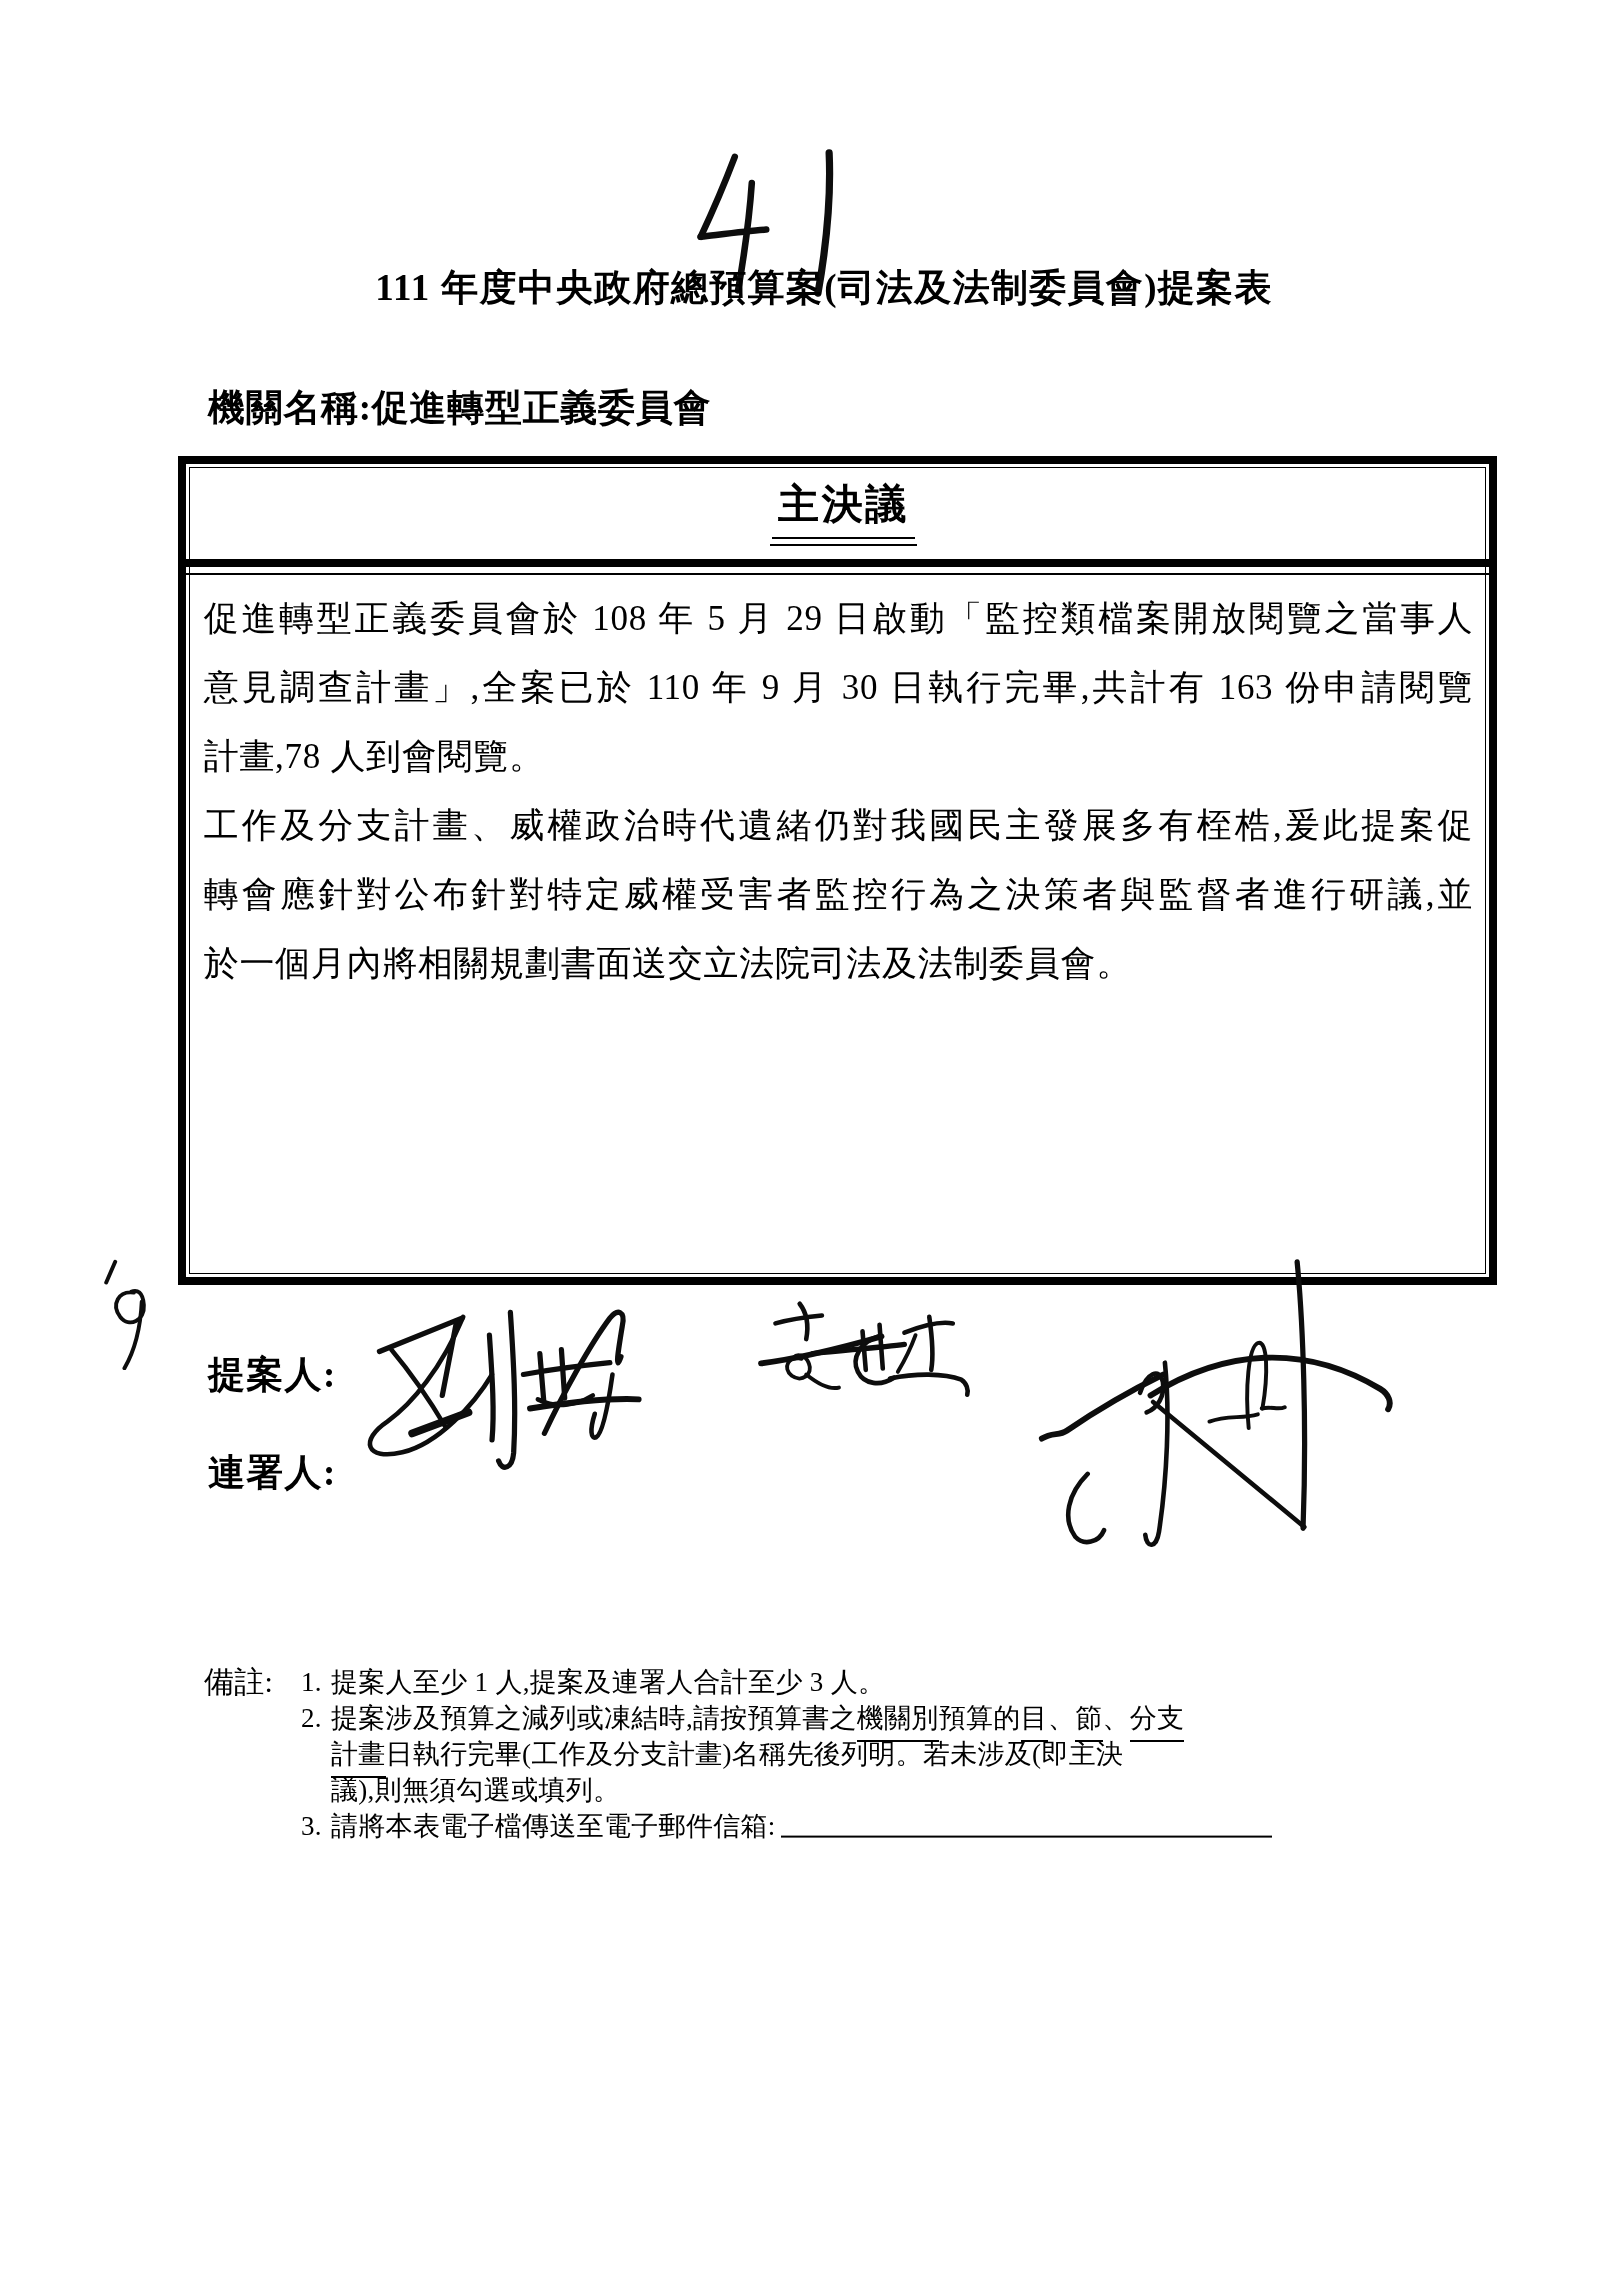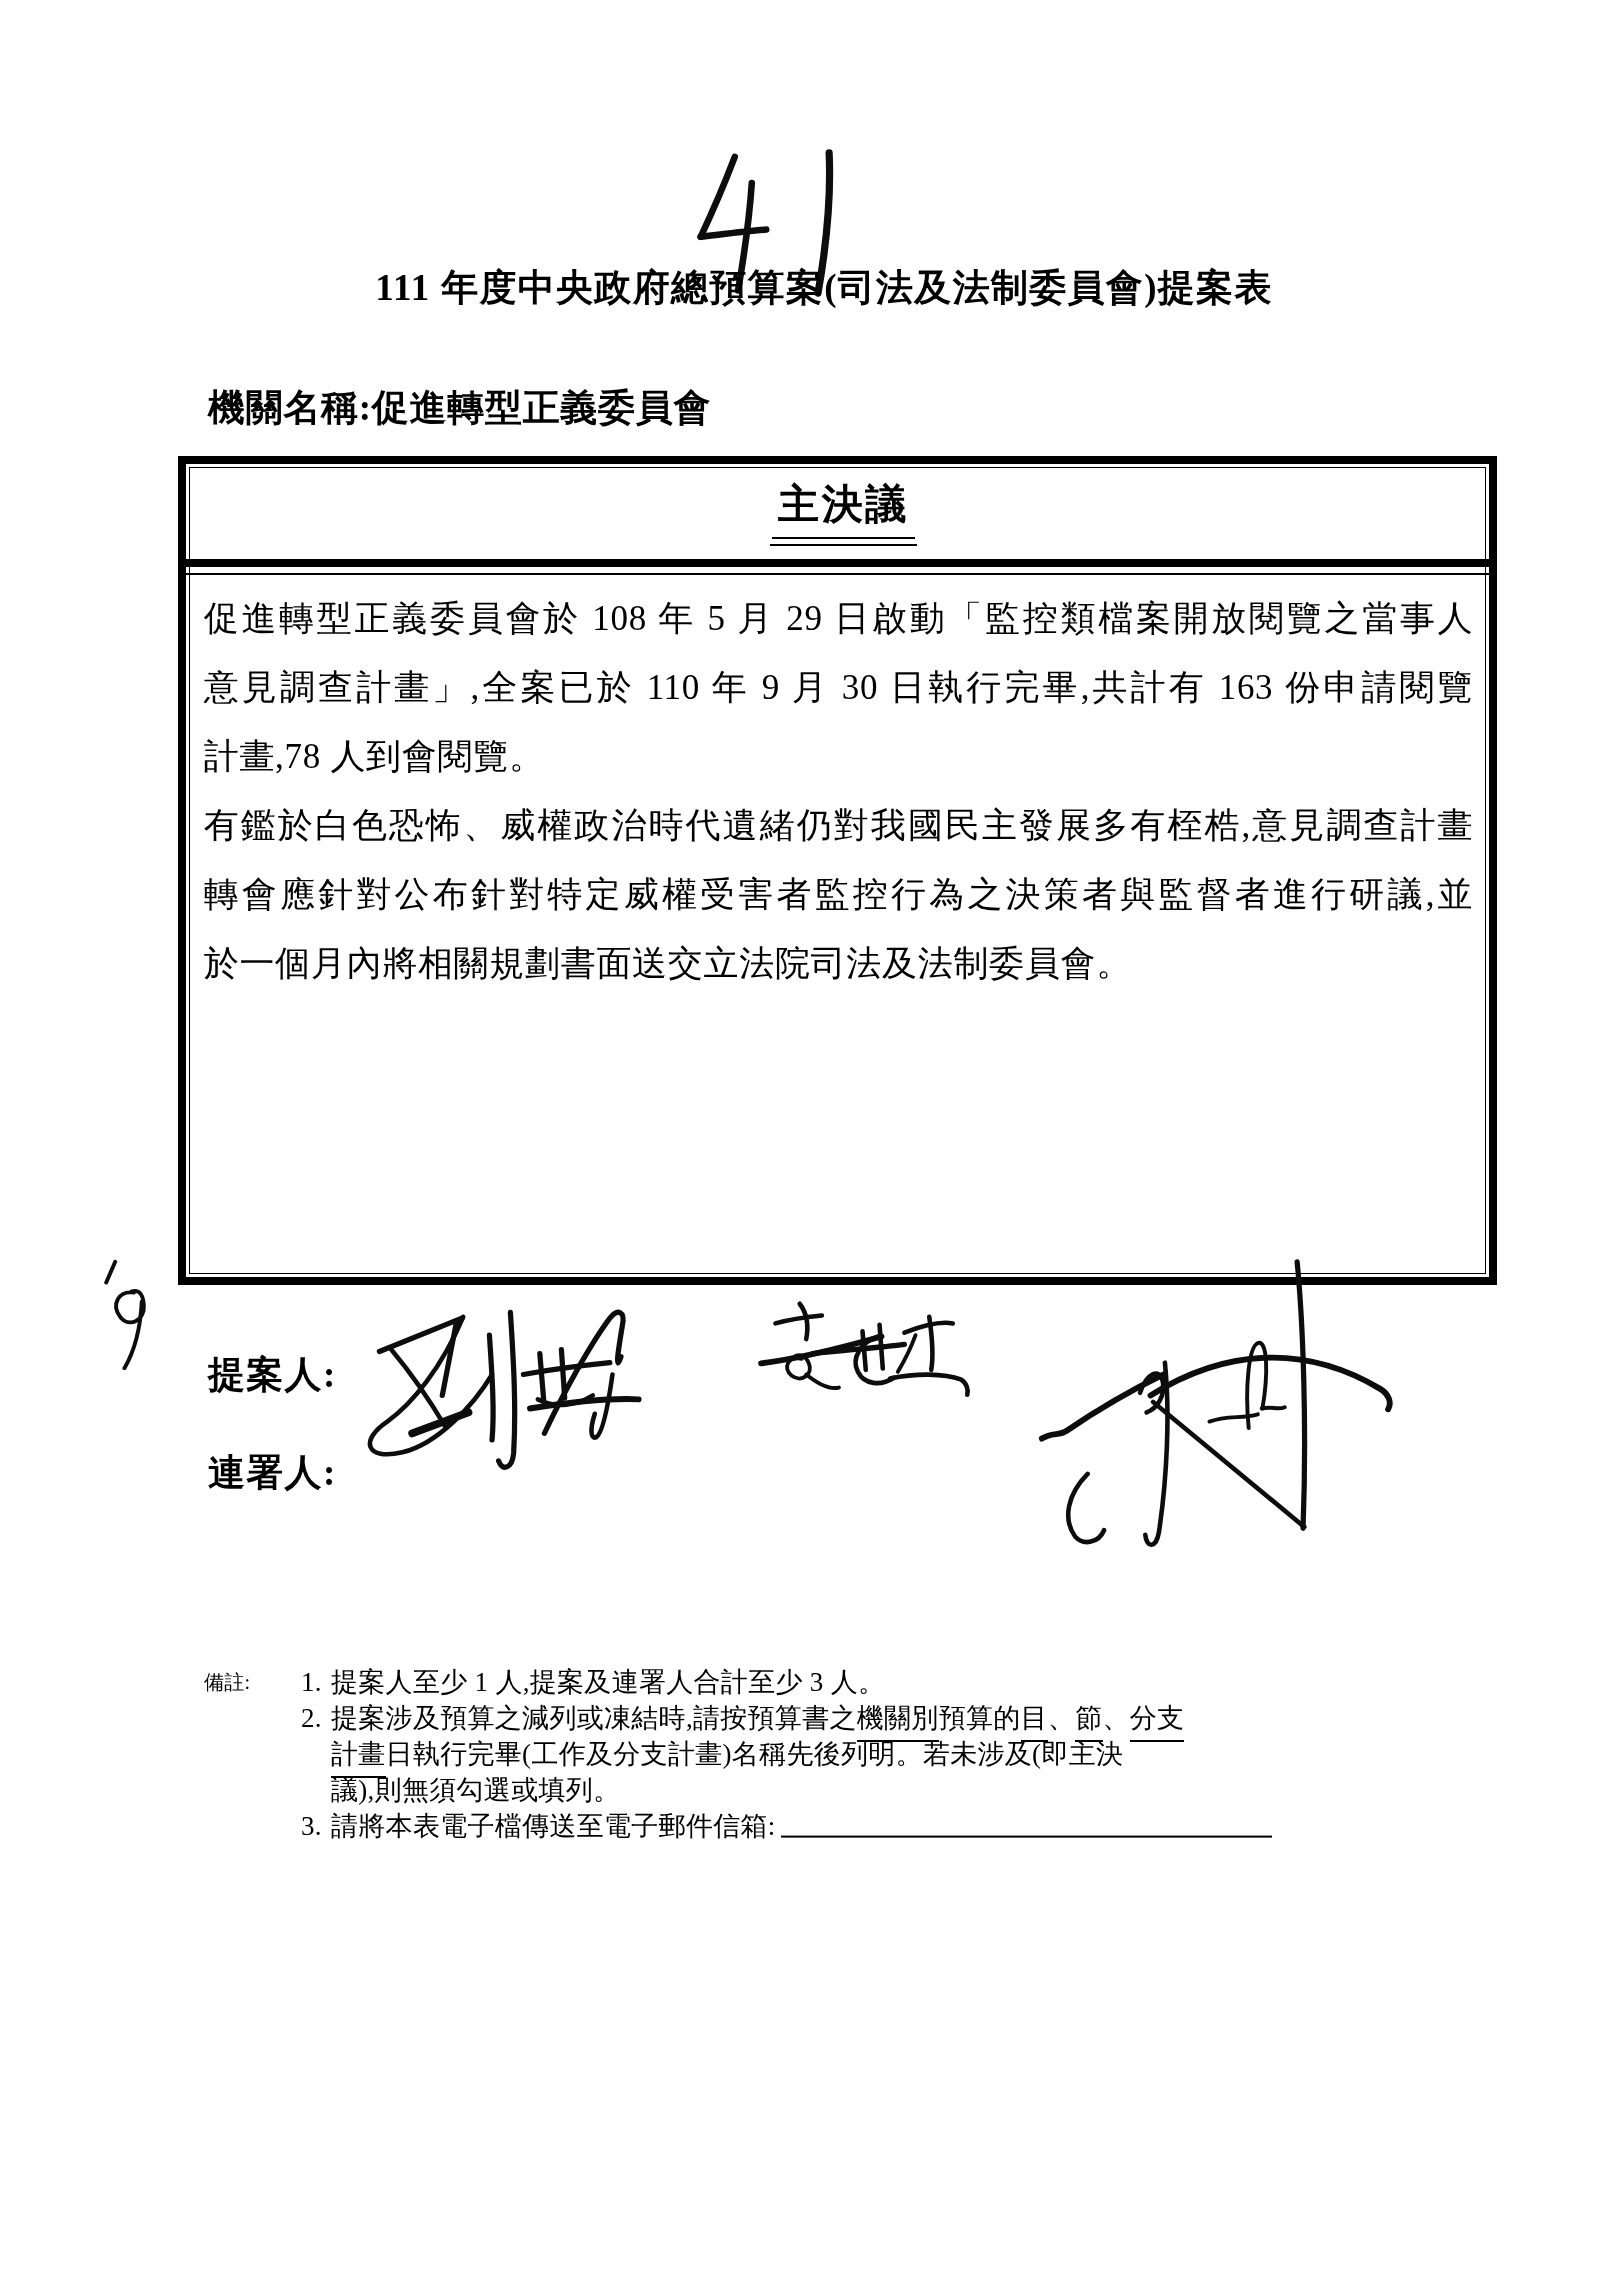"有鑑於白色恐怖、威權政治時代遺緒仍對我國民主發展多有桎梏,意見調查計畫" div.bline { text: 有鑑於白色恐怖、威權政治時代遺緒仍對我國民主發展多有桎梏,意見調查計畫 -> 工作及分支計畫、威權政治時代遺緒仍對我國民主發展多有桎梏,爰此提案促 }
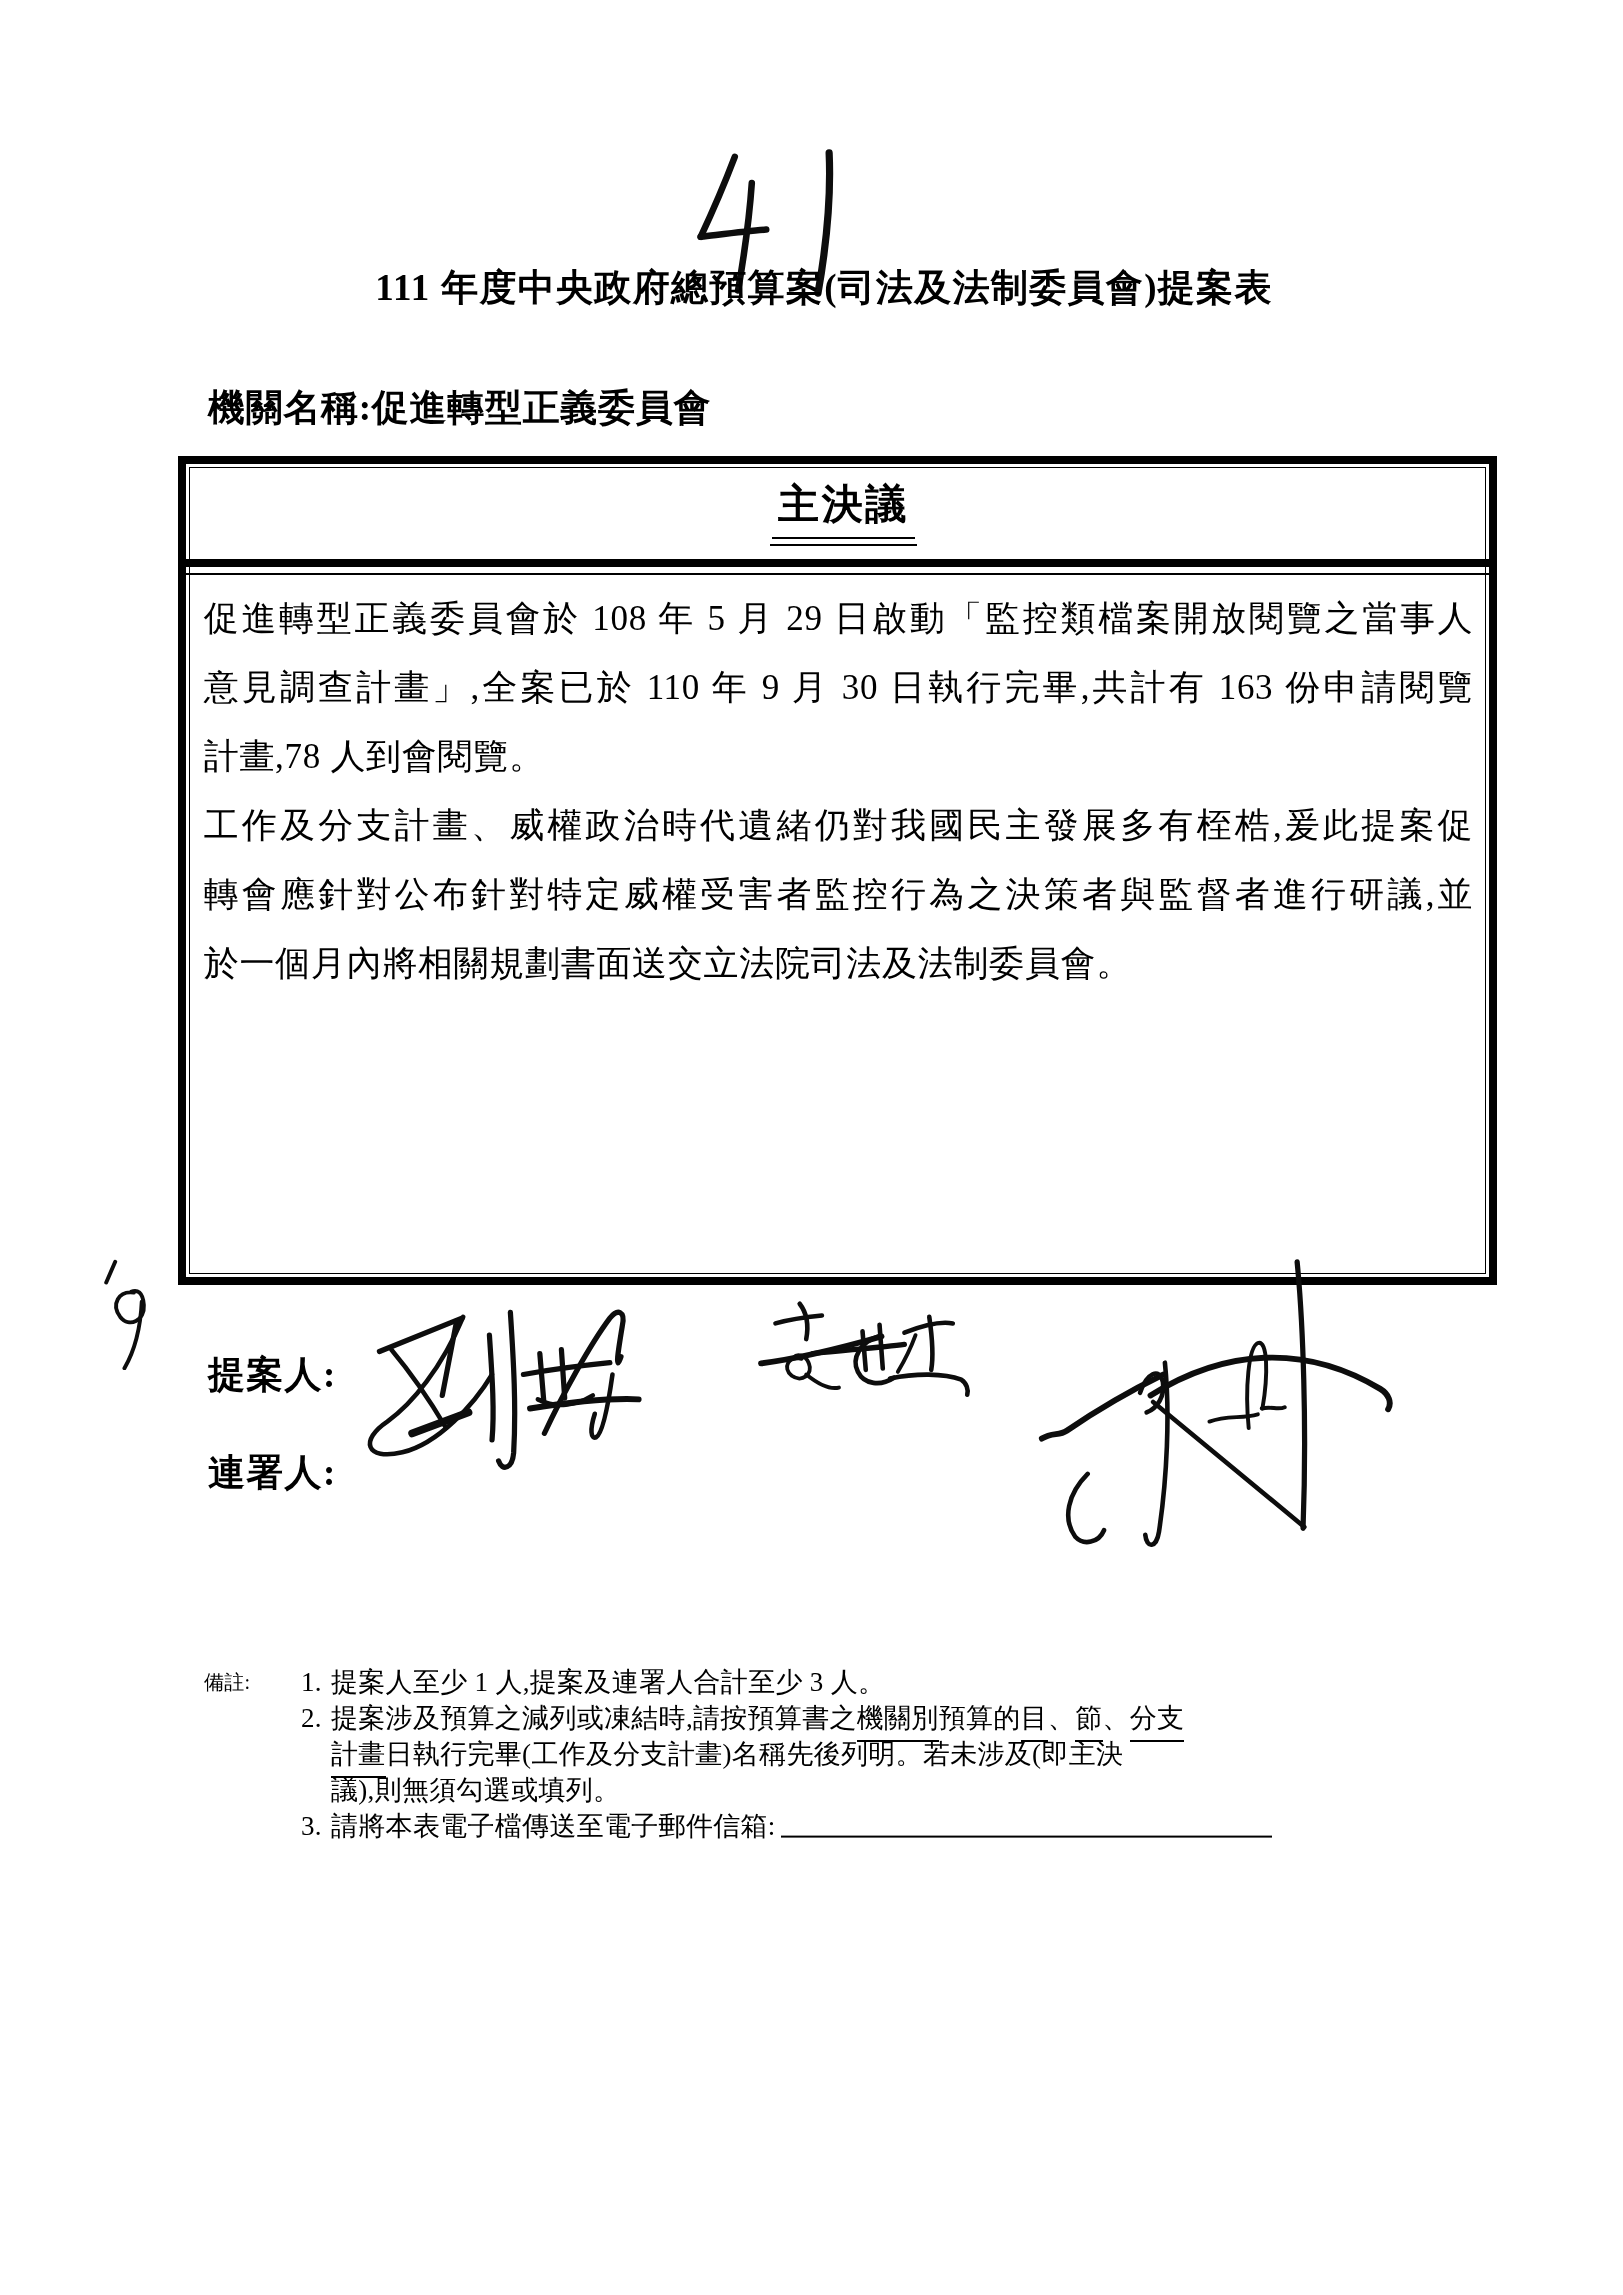"備註:" .notes-label { font-size: 20px -> 30px }
